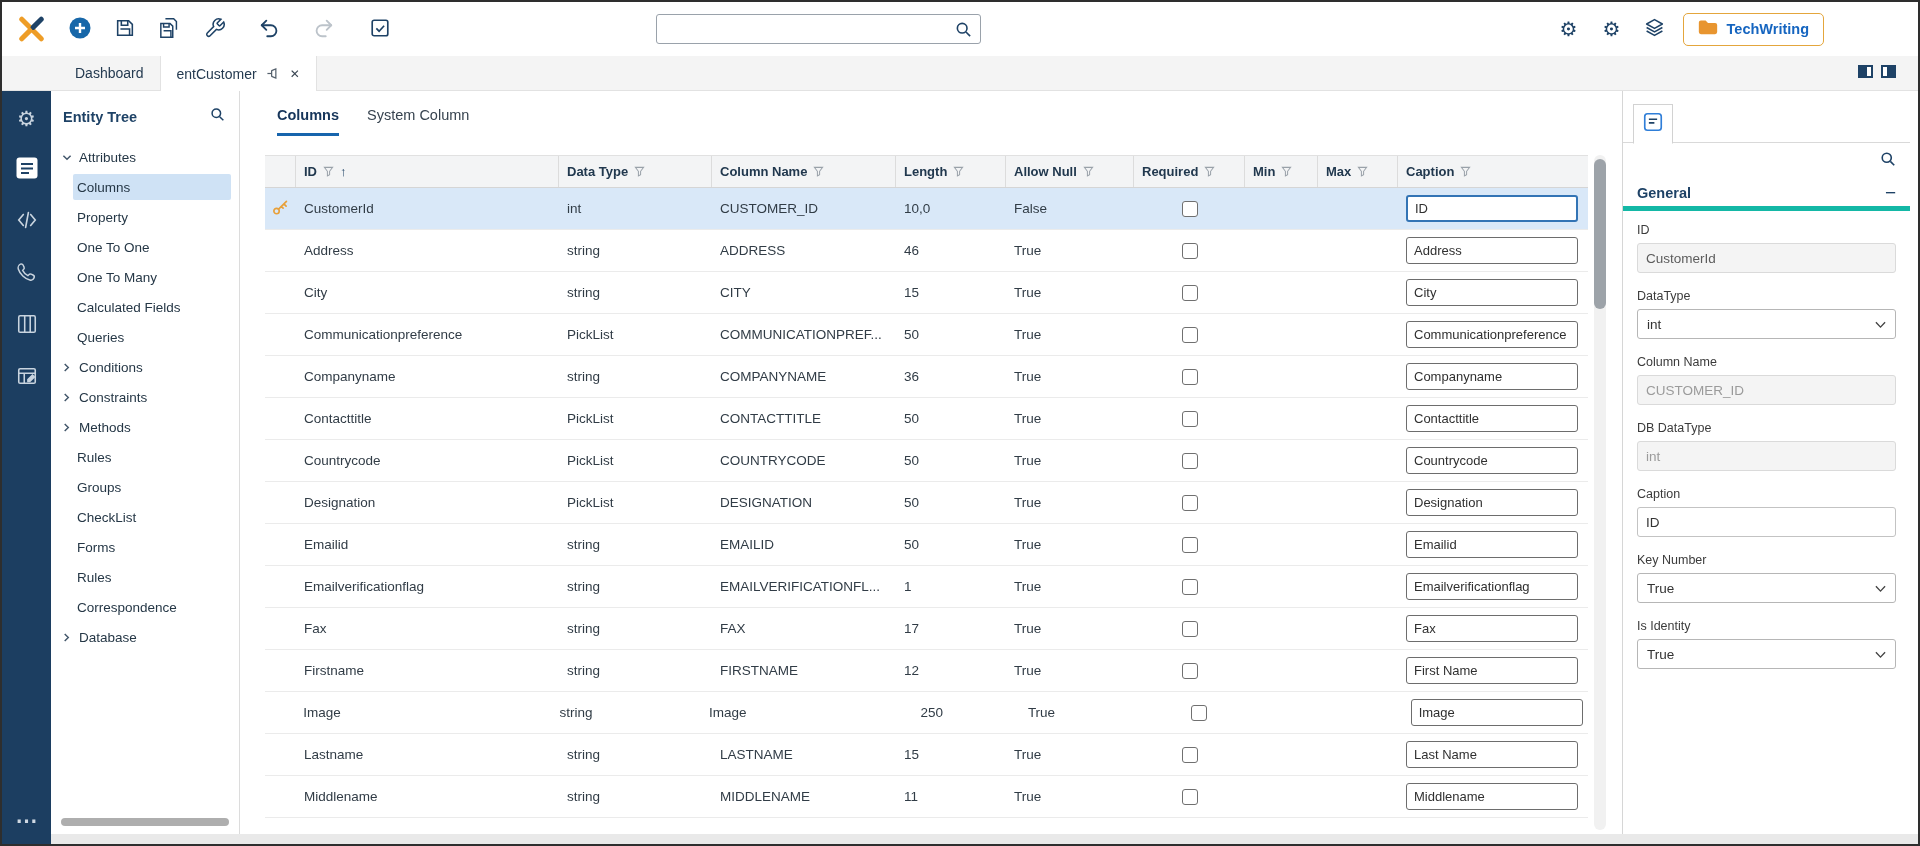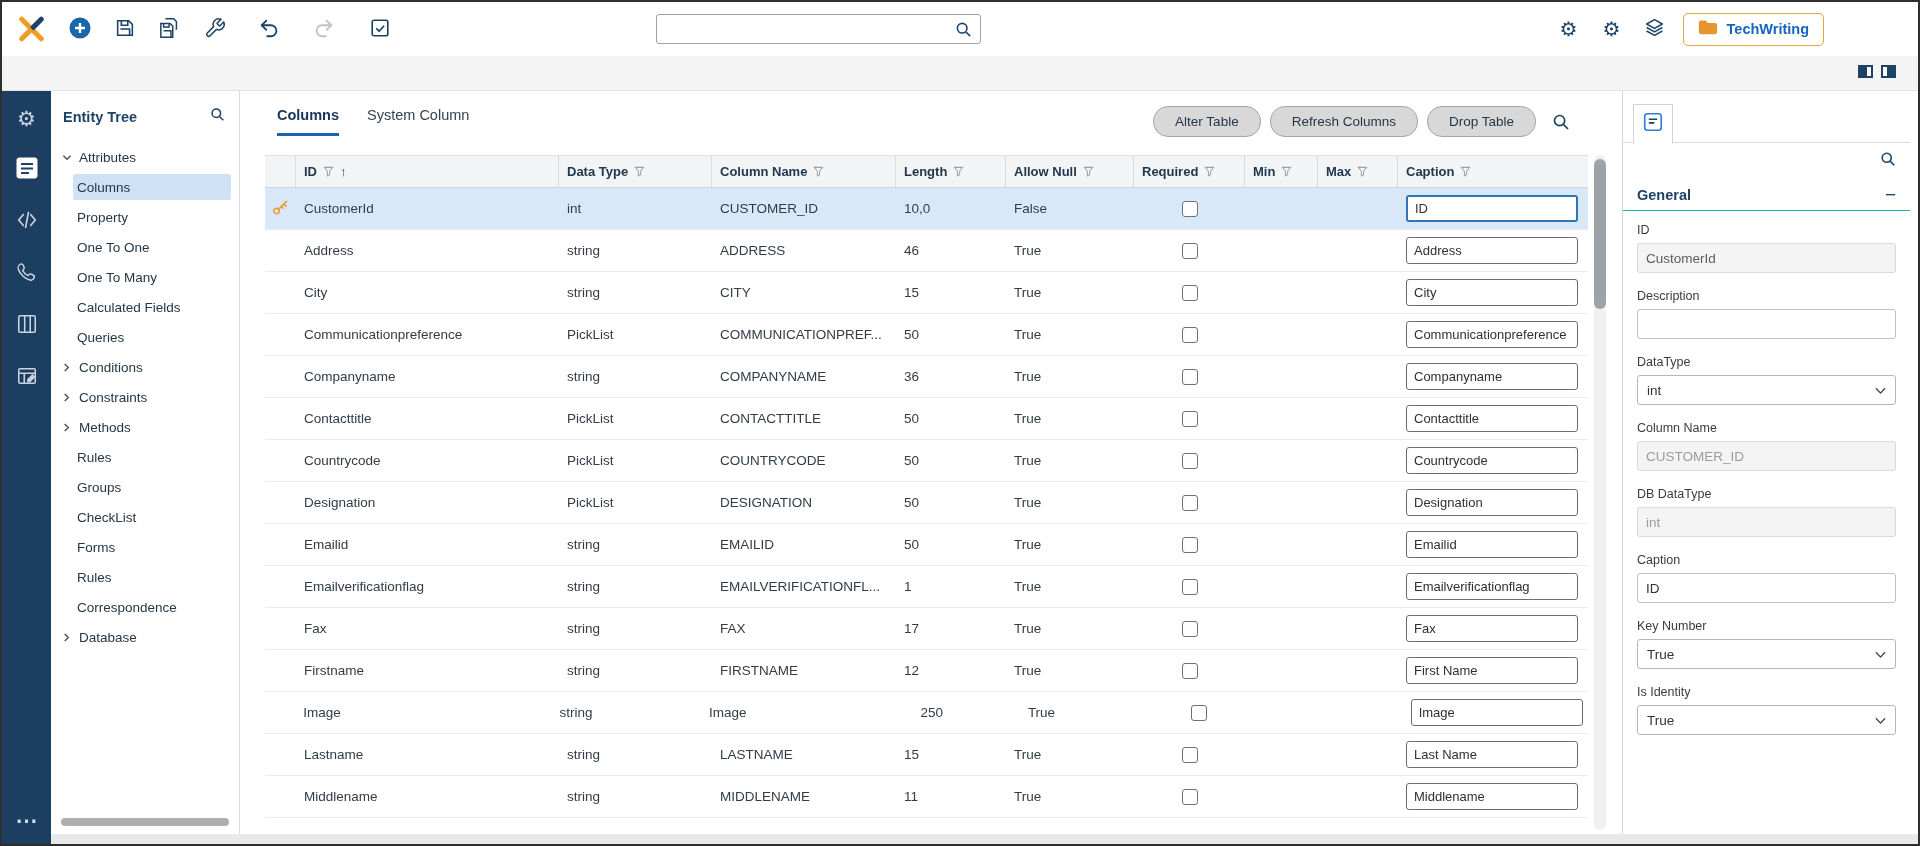"Dashboard" div.doc-tabs { html: none -> <div> <div> <span>Dashboard</span> </div> <div> <span>entCustomer</span> <span> <svg> <g> <path></path> <path></path> <path></path> </g> </svg> </span> <span>✕</span> </div> </div> }
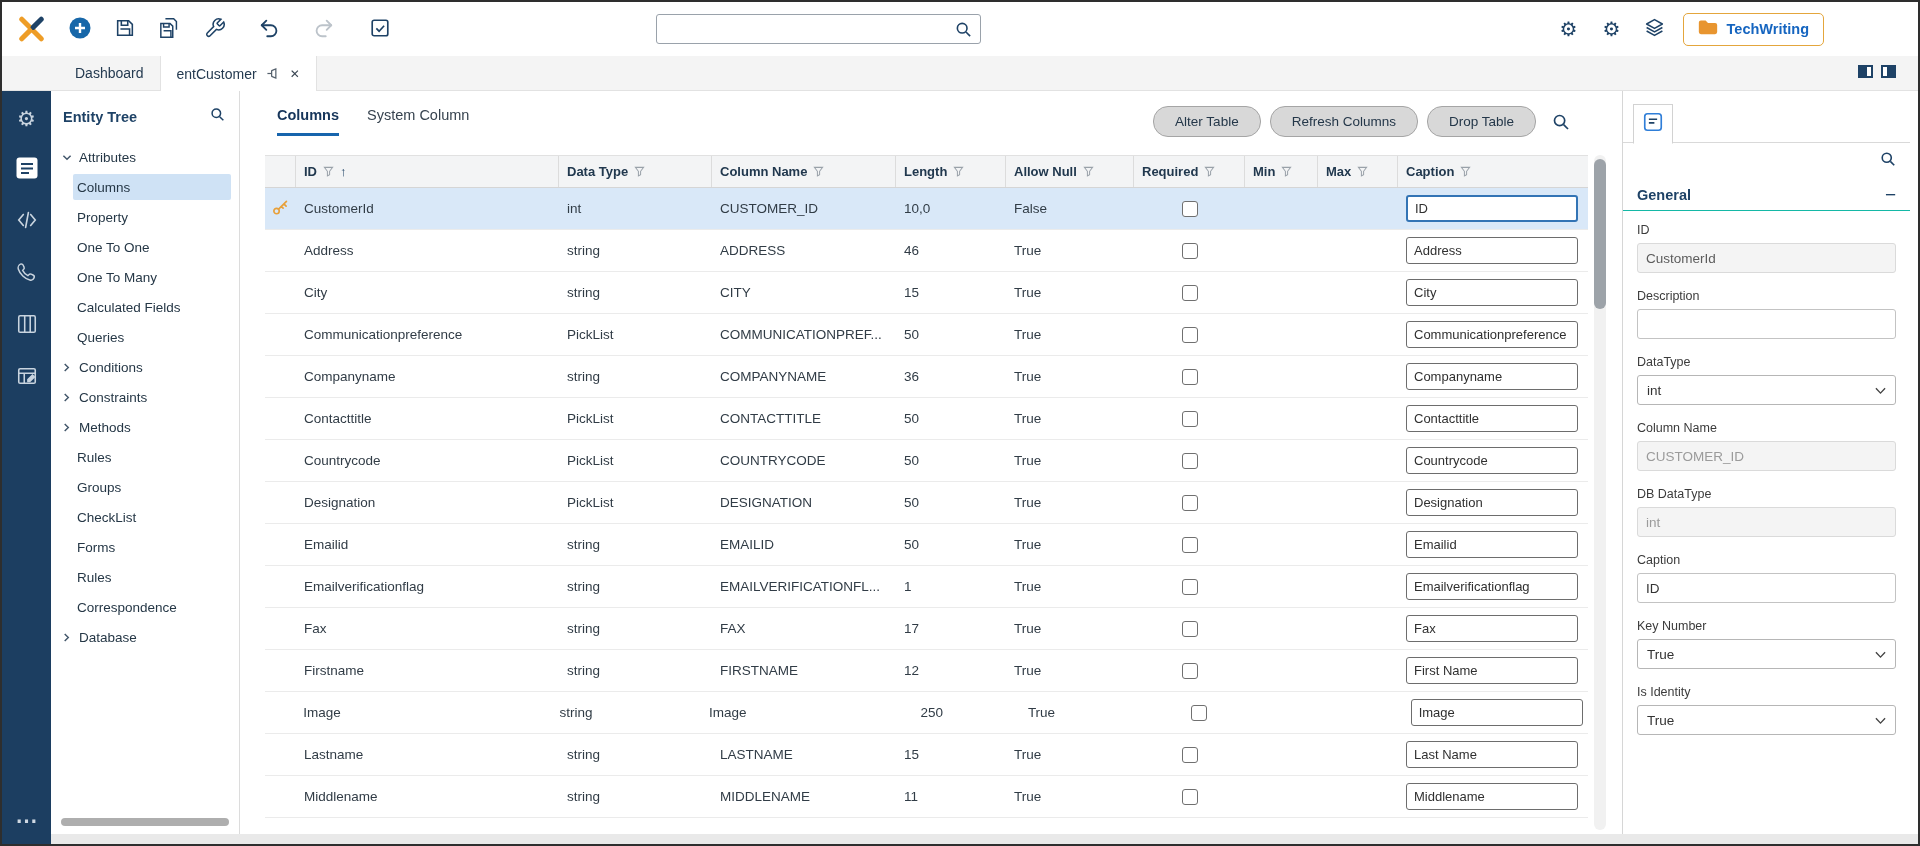"Alter Table" div.main-actions { html: <div> <span> <button>Alter Table</button> <button>Refresh Columns</button> <button>Drop Table</button> </span> <span> <svg> <g> <circle></circle> <path></path> </g> </svg> </span> </div> -> none }
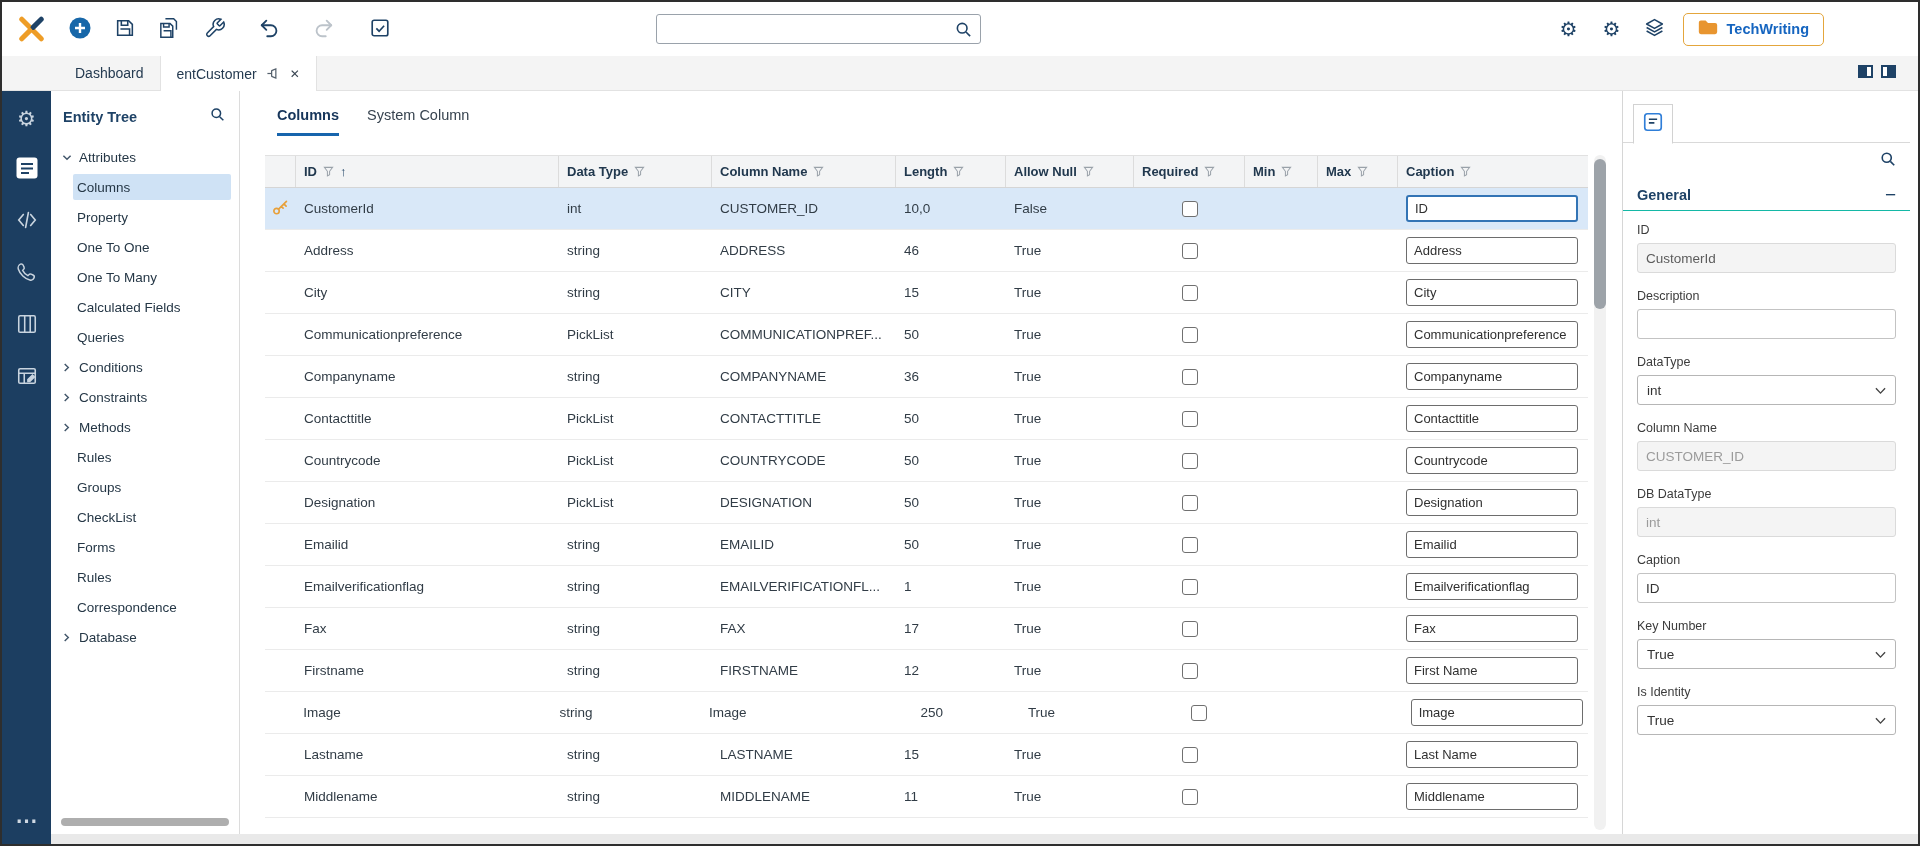"General" .insp-general { border-bottom: 1px solid #14b8a6 -> 5px solid #14b8a6 }
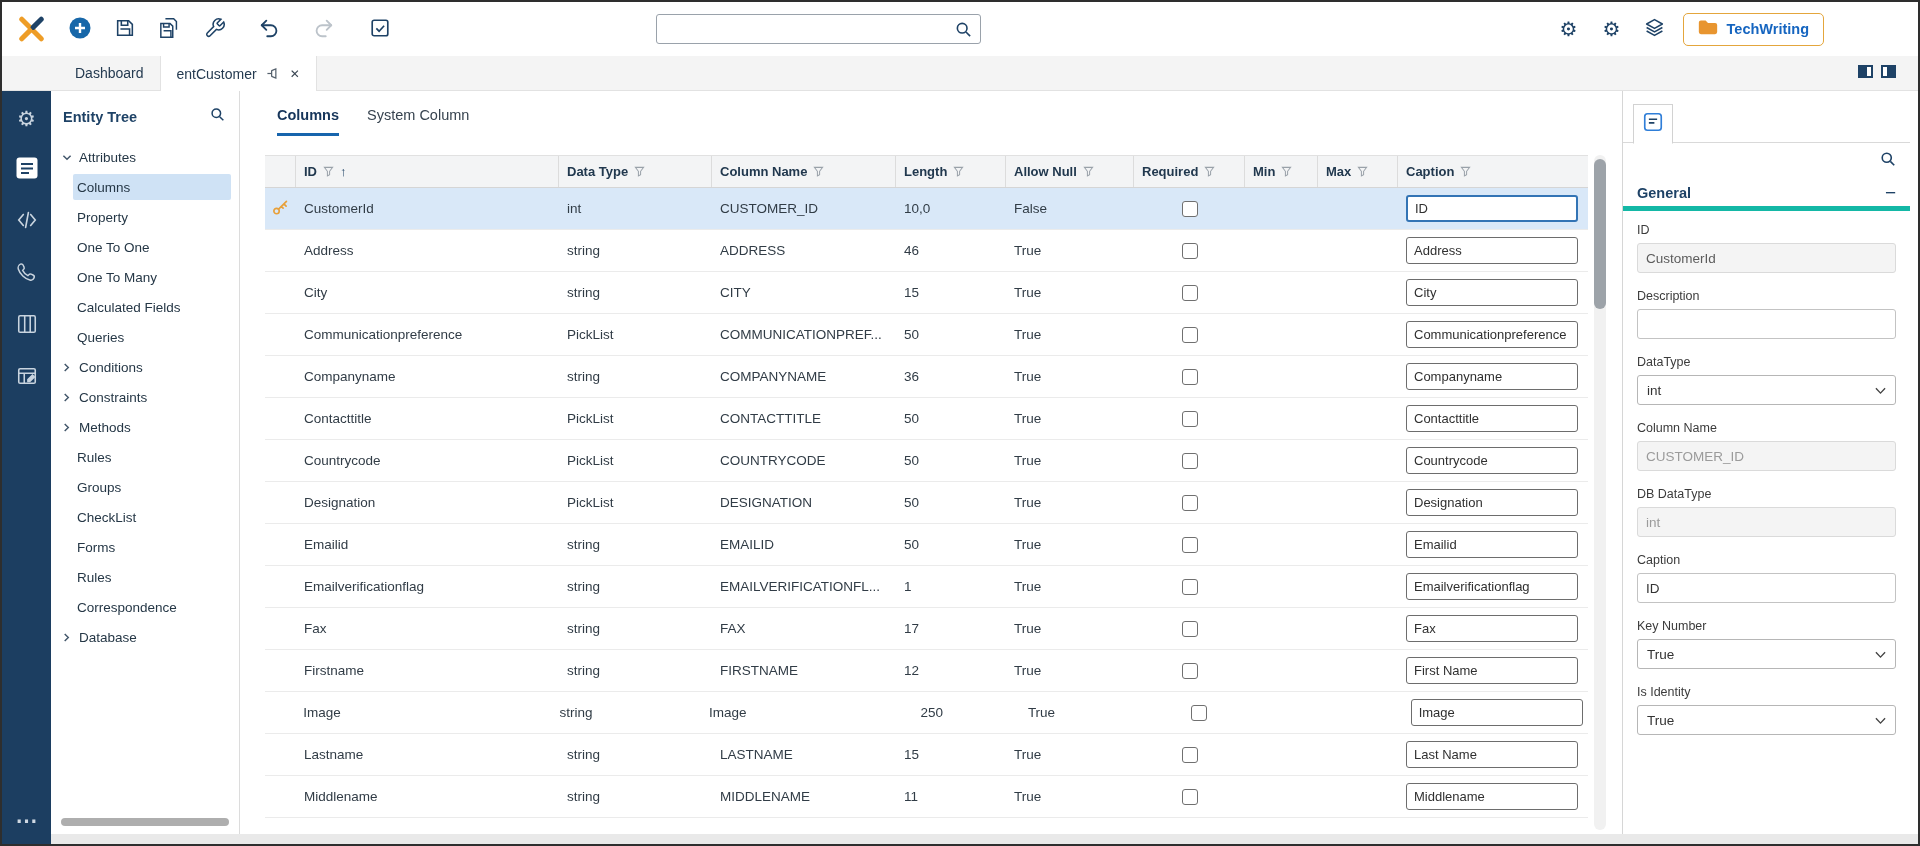"Description" div.field { html: <div><div>Description</div><input></div> -> none }
